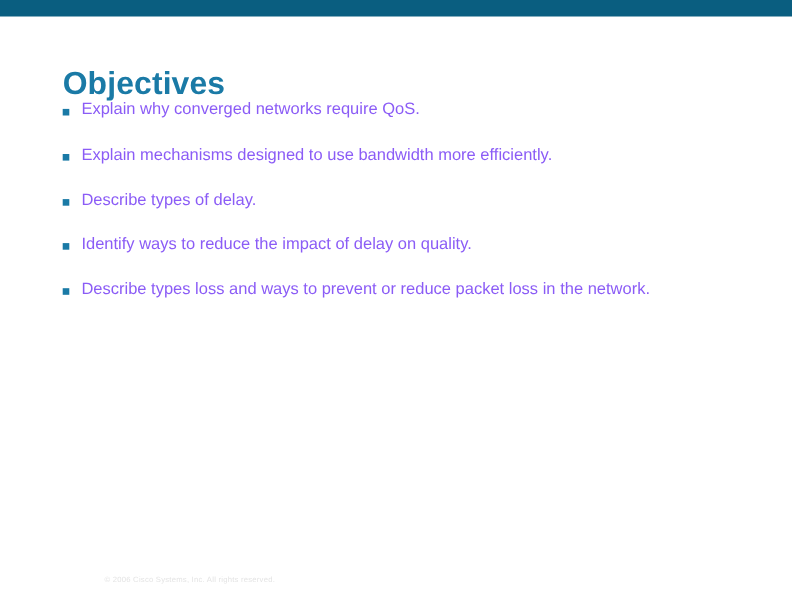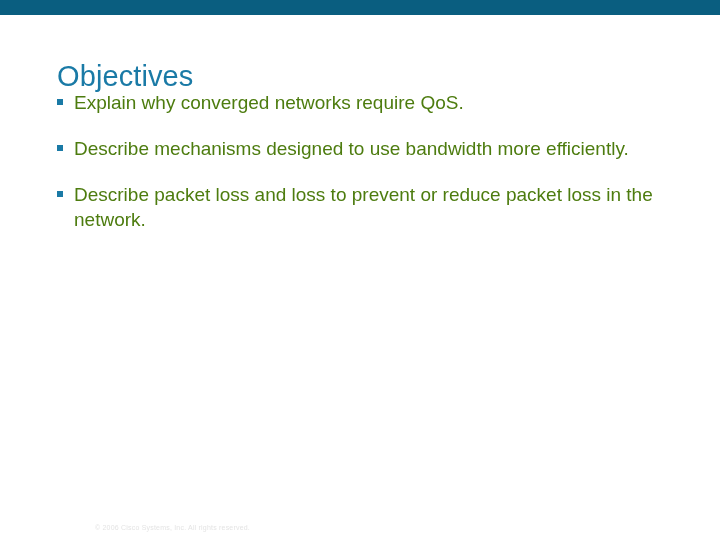"Objectives" .slide-title { font-weight: normal -> bold }
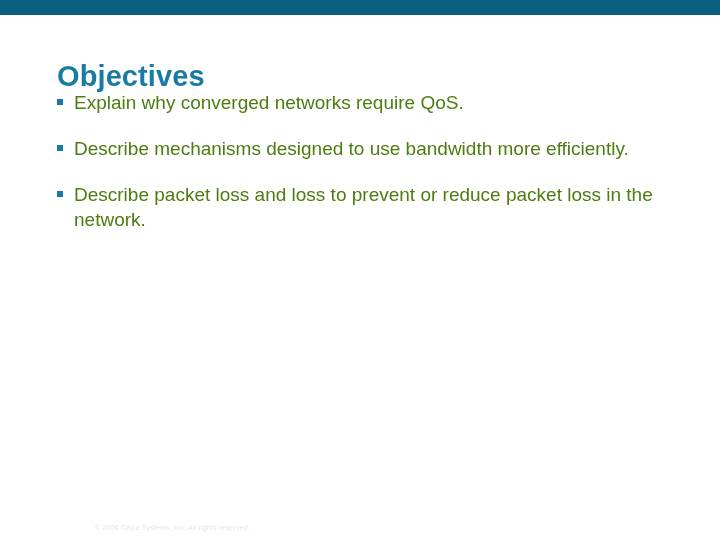"Explain why converged networks require" .bullet-item { color: #4d7c0f -> #8b5cf6; font-size: 19px -> 15px }
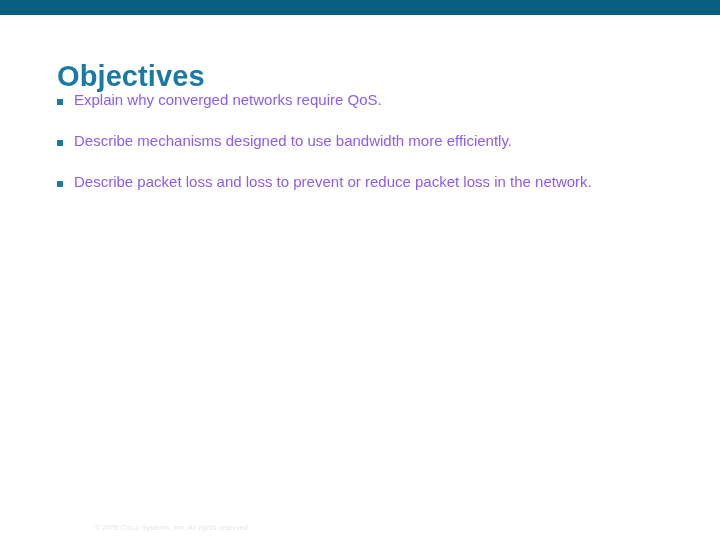"Describe mechanisms designed to use" span.bullet-text { text: Describe -> Explain }
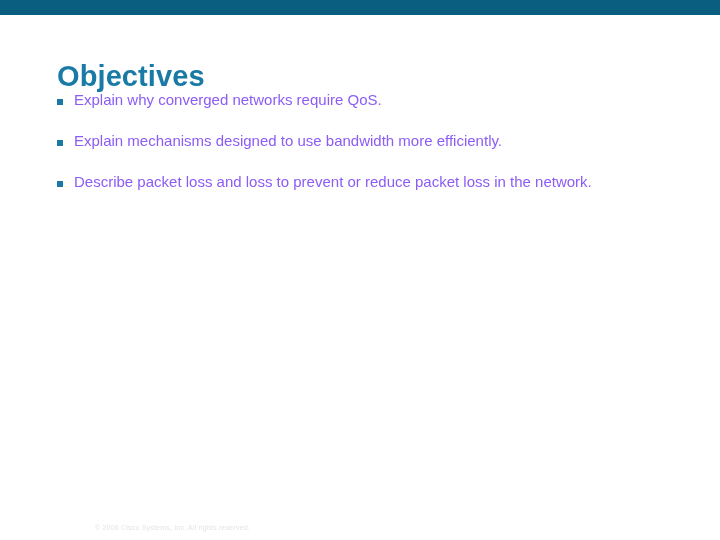"Describe types of delay." li.bullet-item { html: none -> <li> <span></span> <span>Describe types of delay.</span> </li> }
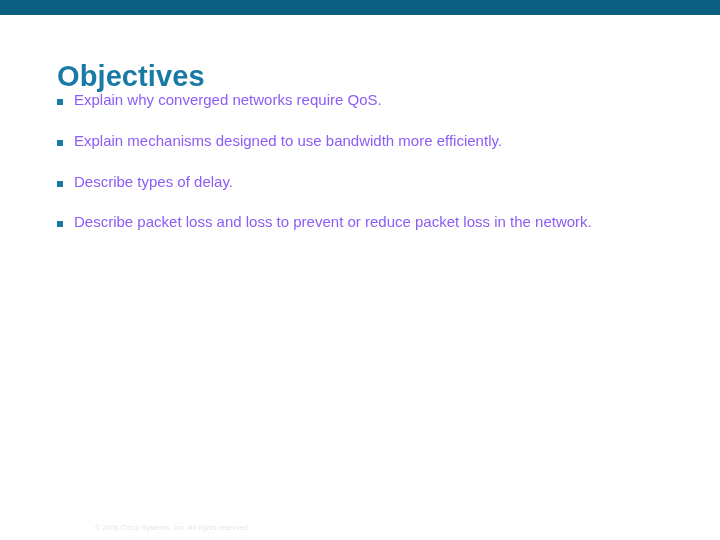"Identify ways to reduce the" li.bullet-item { html: none -> <li> <span></span> <span>Identify ways to reduce the impact of delay on quality.</span> </li> }
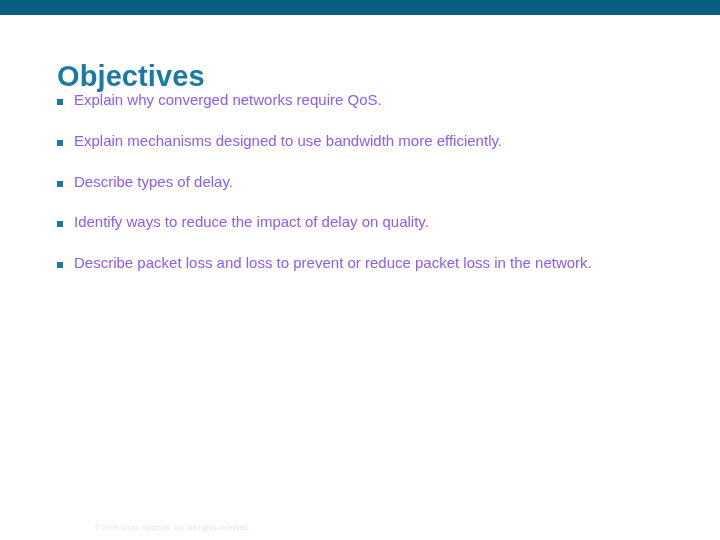"Describe packet loss and loss" span.bullet-text { text: packet loss and loss -> types loss and ways }
